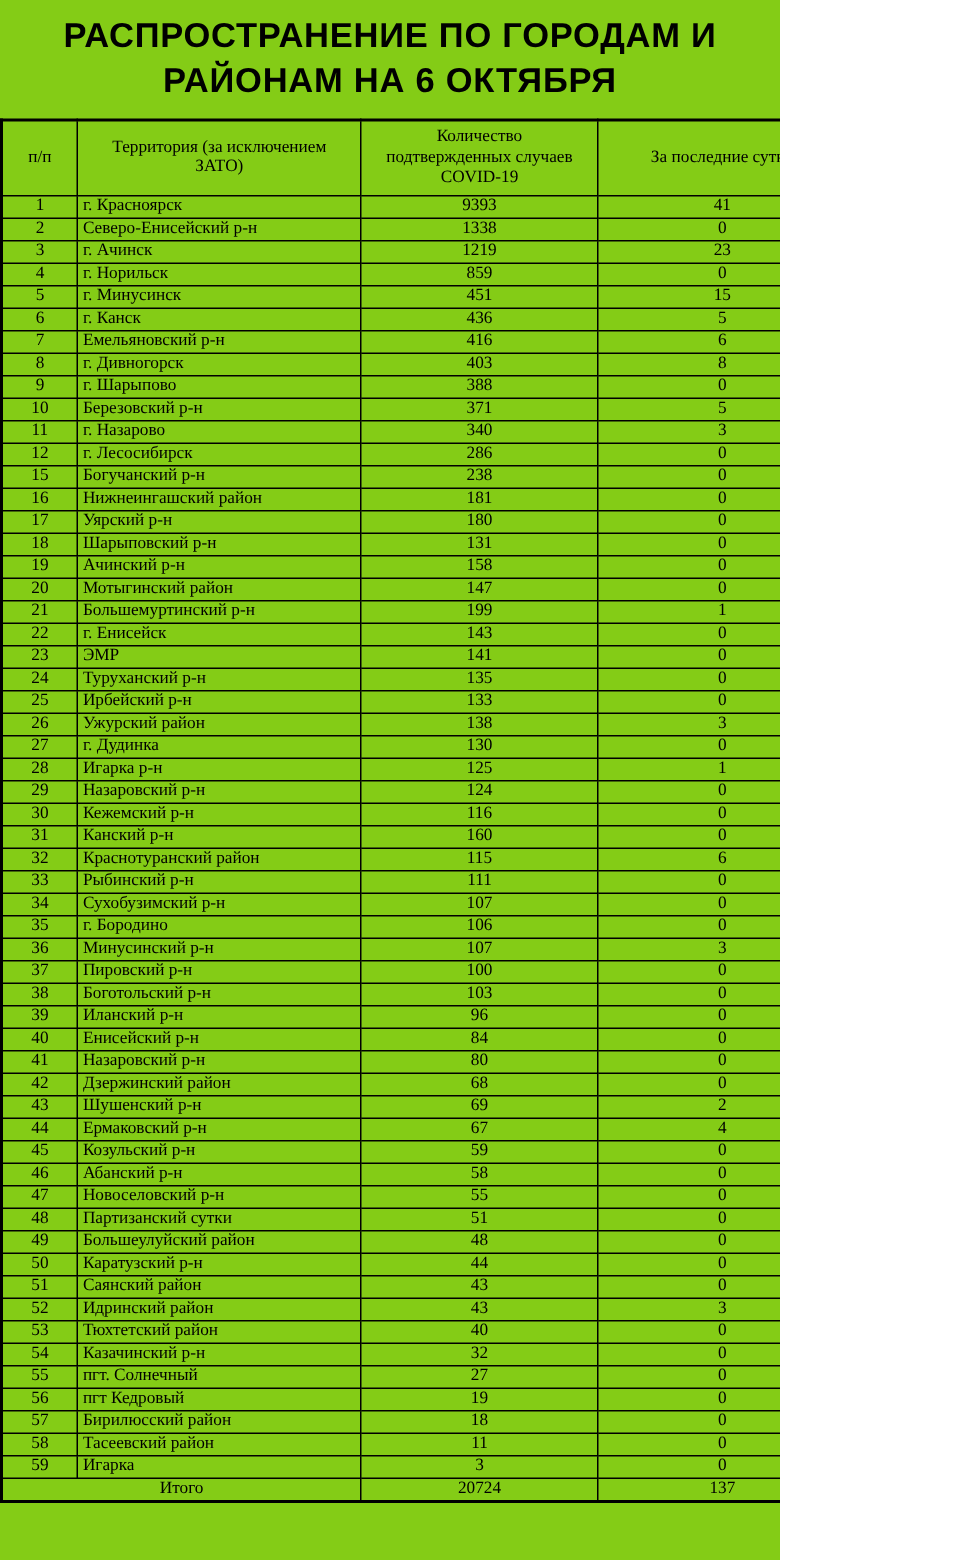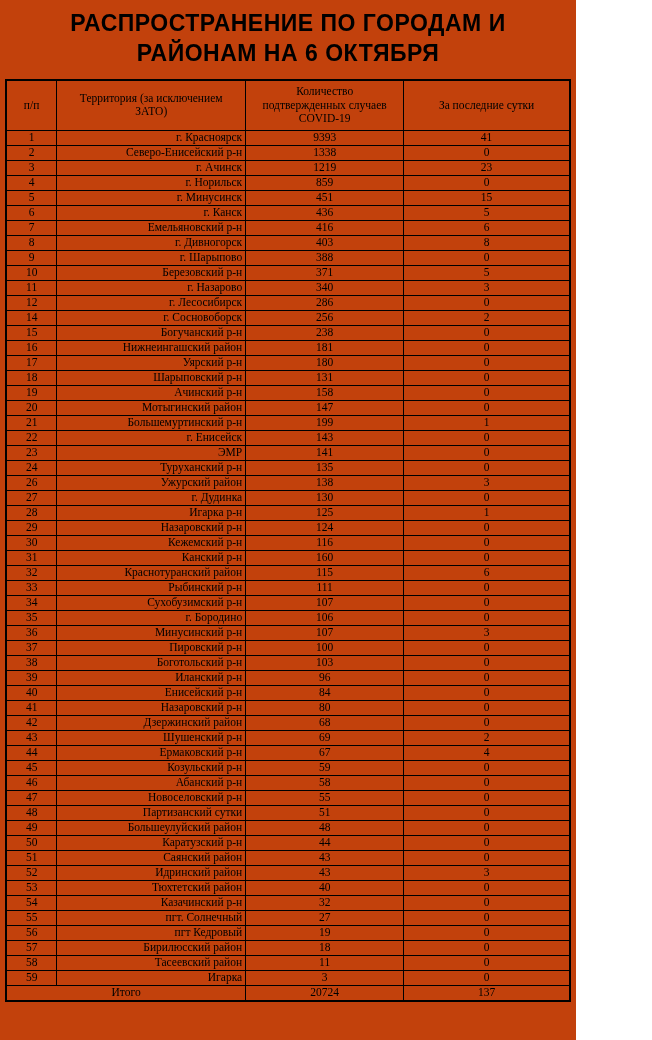"РАСПРОСТРАНЕНИЕ ПО ГОРОДАМ И" .page { background: #c2410c -> #84cc16; width: 576px -> 520px }
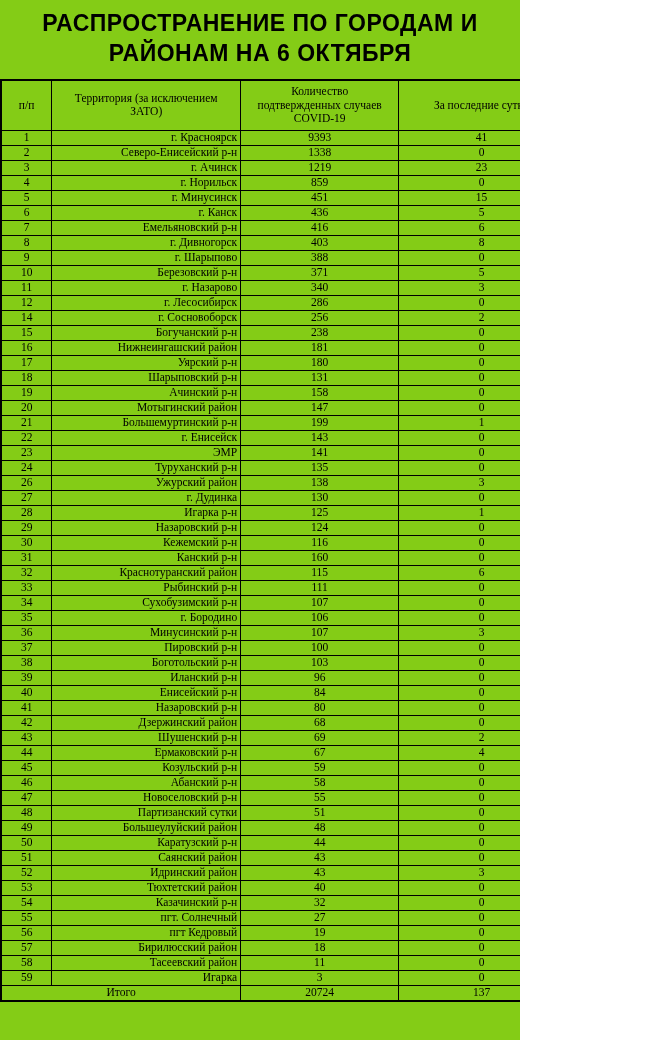"г. Красноярск" td.l { text-align: right -> left }
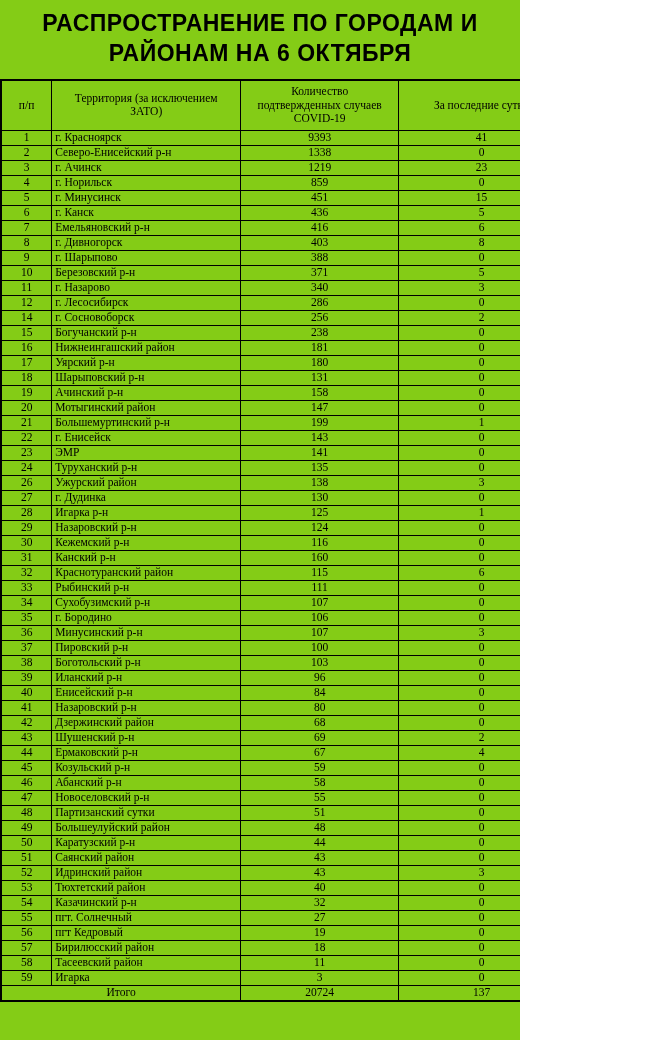"14" tr { html: <tr> <td>14</td> <td>г. Сосновоборск</td> <td>256</td> <td>2</td> </tr> -> none }
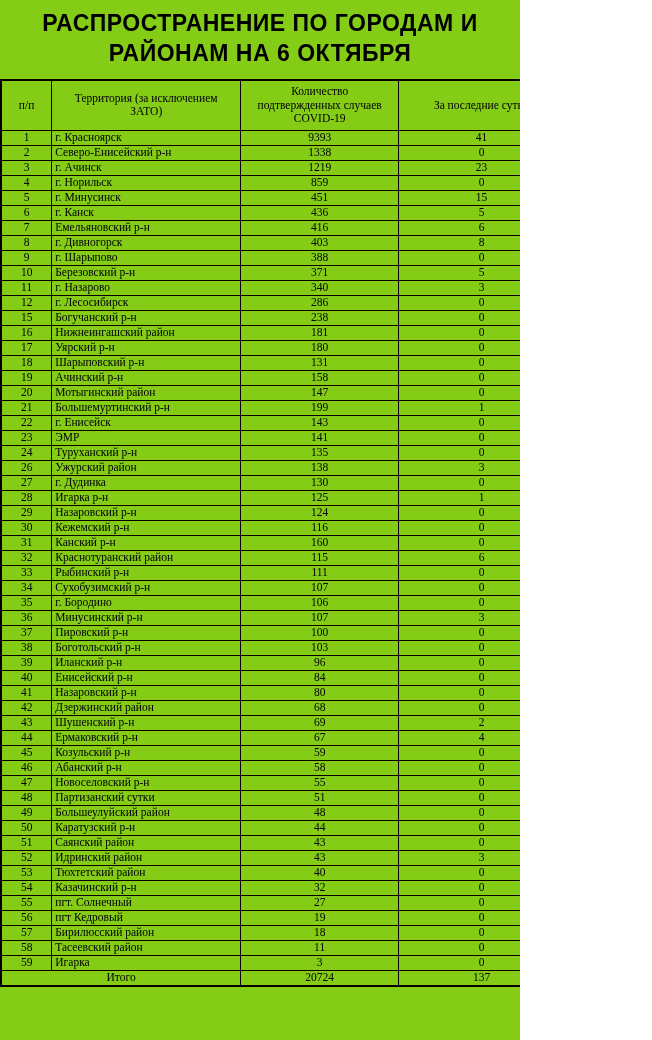"25" tr { html: none -> <tr> <td>25</td> <td>Ирбейский р-н</td> <td>133</td> <td>0</td> </tr> }
